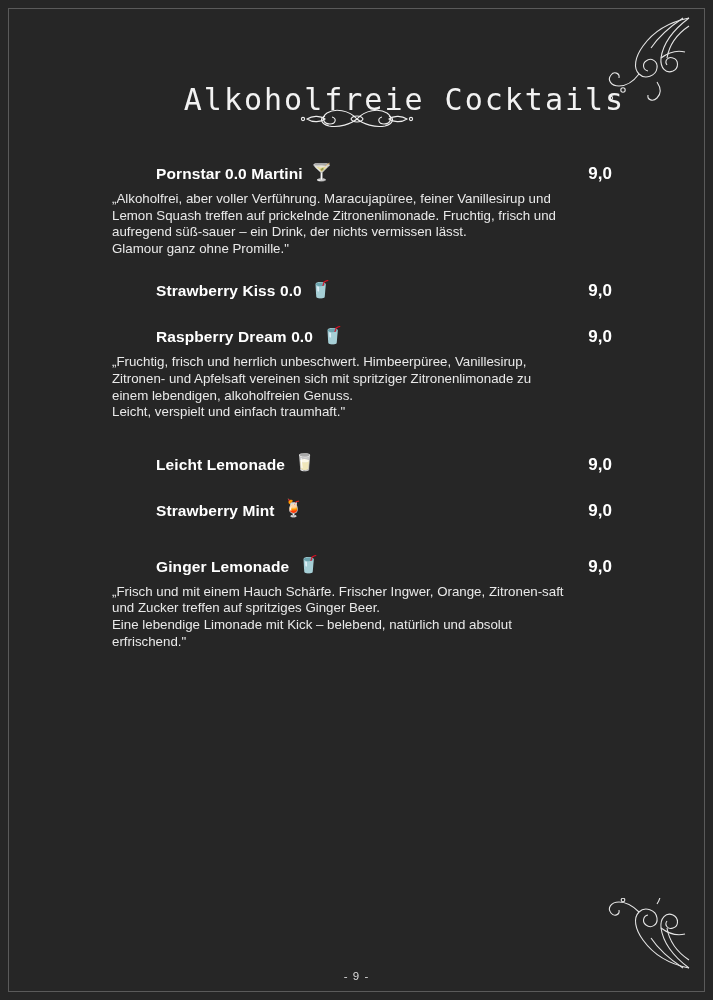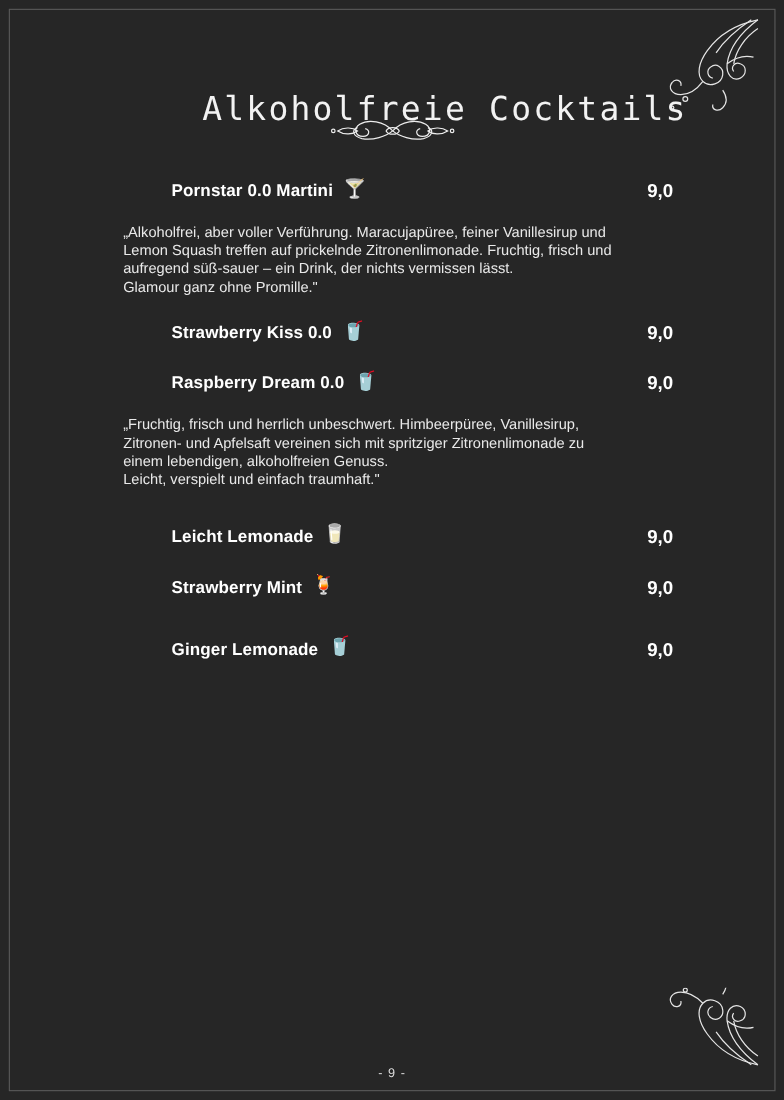"„Alkoholfrei, aber voller Verführung." .item-desc { margin-top: 17px -> 5px }
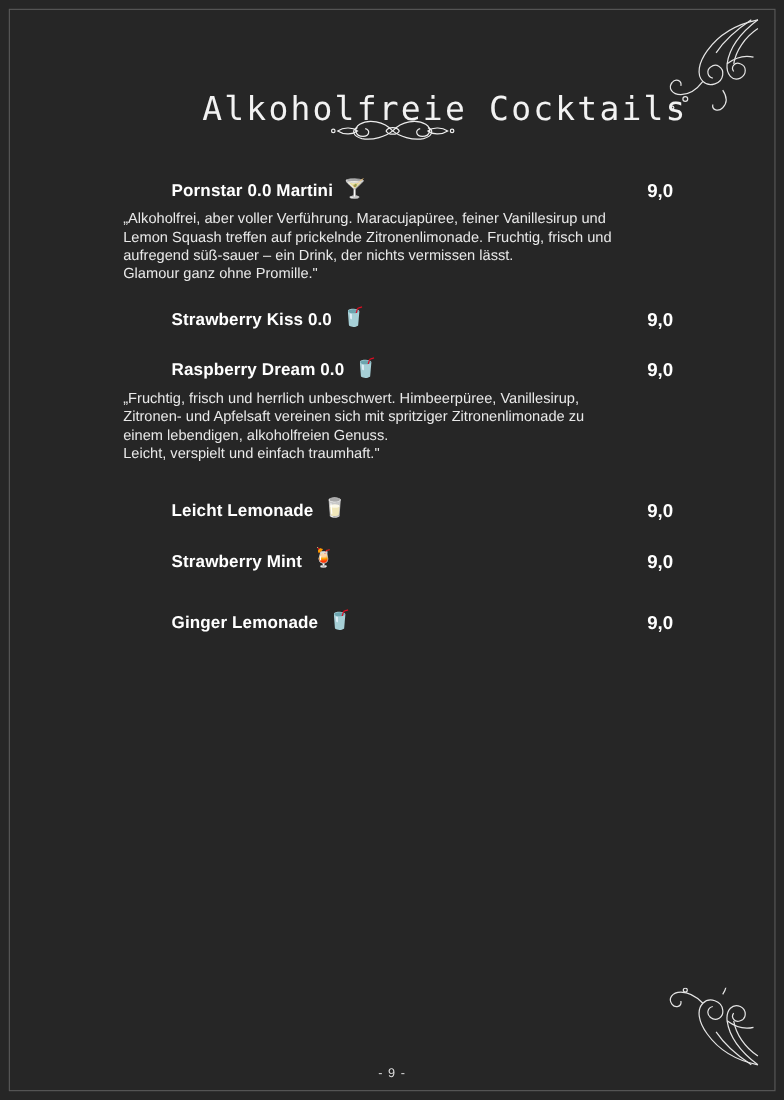"„Frisch und mit einem Hauch" div.item-desc { html: none -> <div>„Frisch und mit einem Hauch Schärfe. Frischer Ingwer, Orange, Zitronen-saft und Zucker treffen auf spritziges Ginger Beer. Eine lebendige Limonade mit Kick – belebend, natürlich und absolut erfrischend."</div> }
